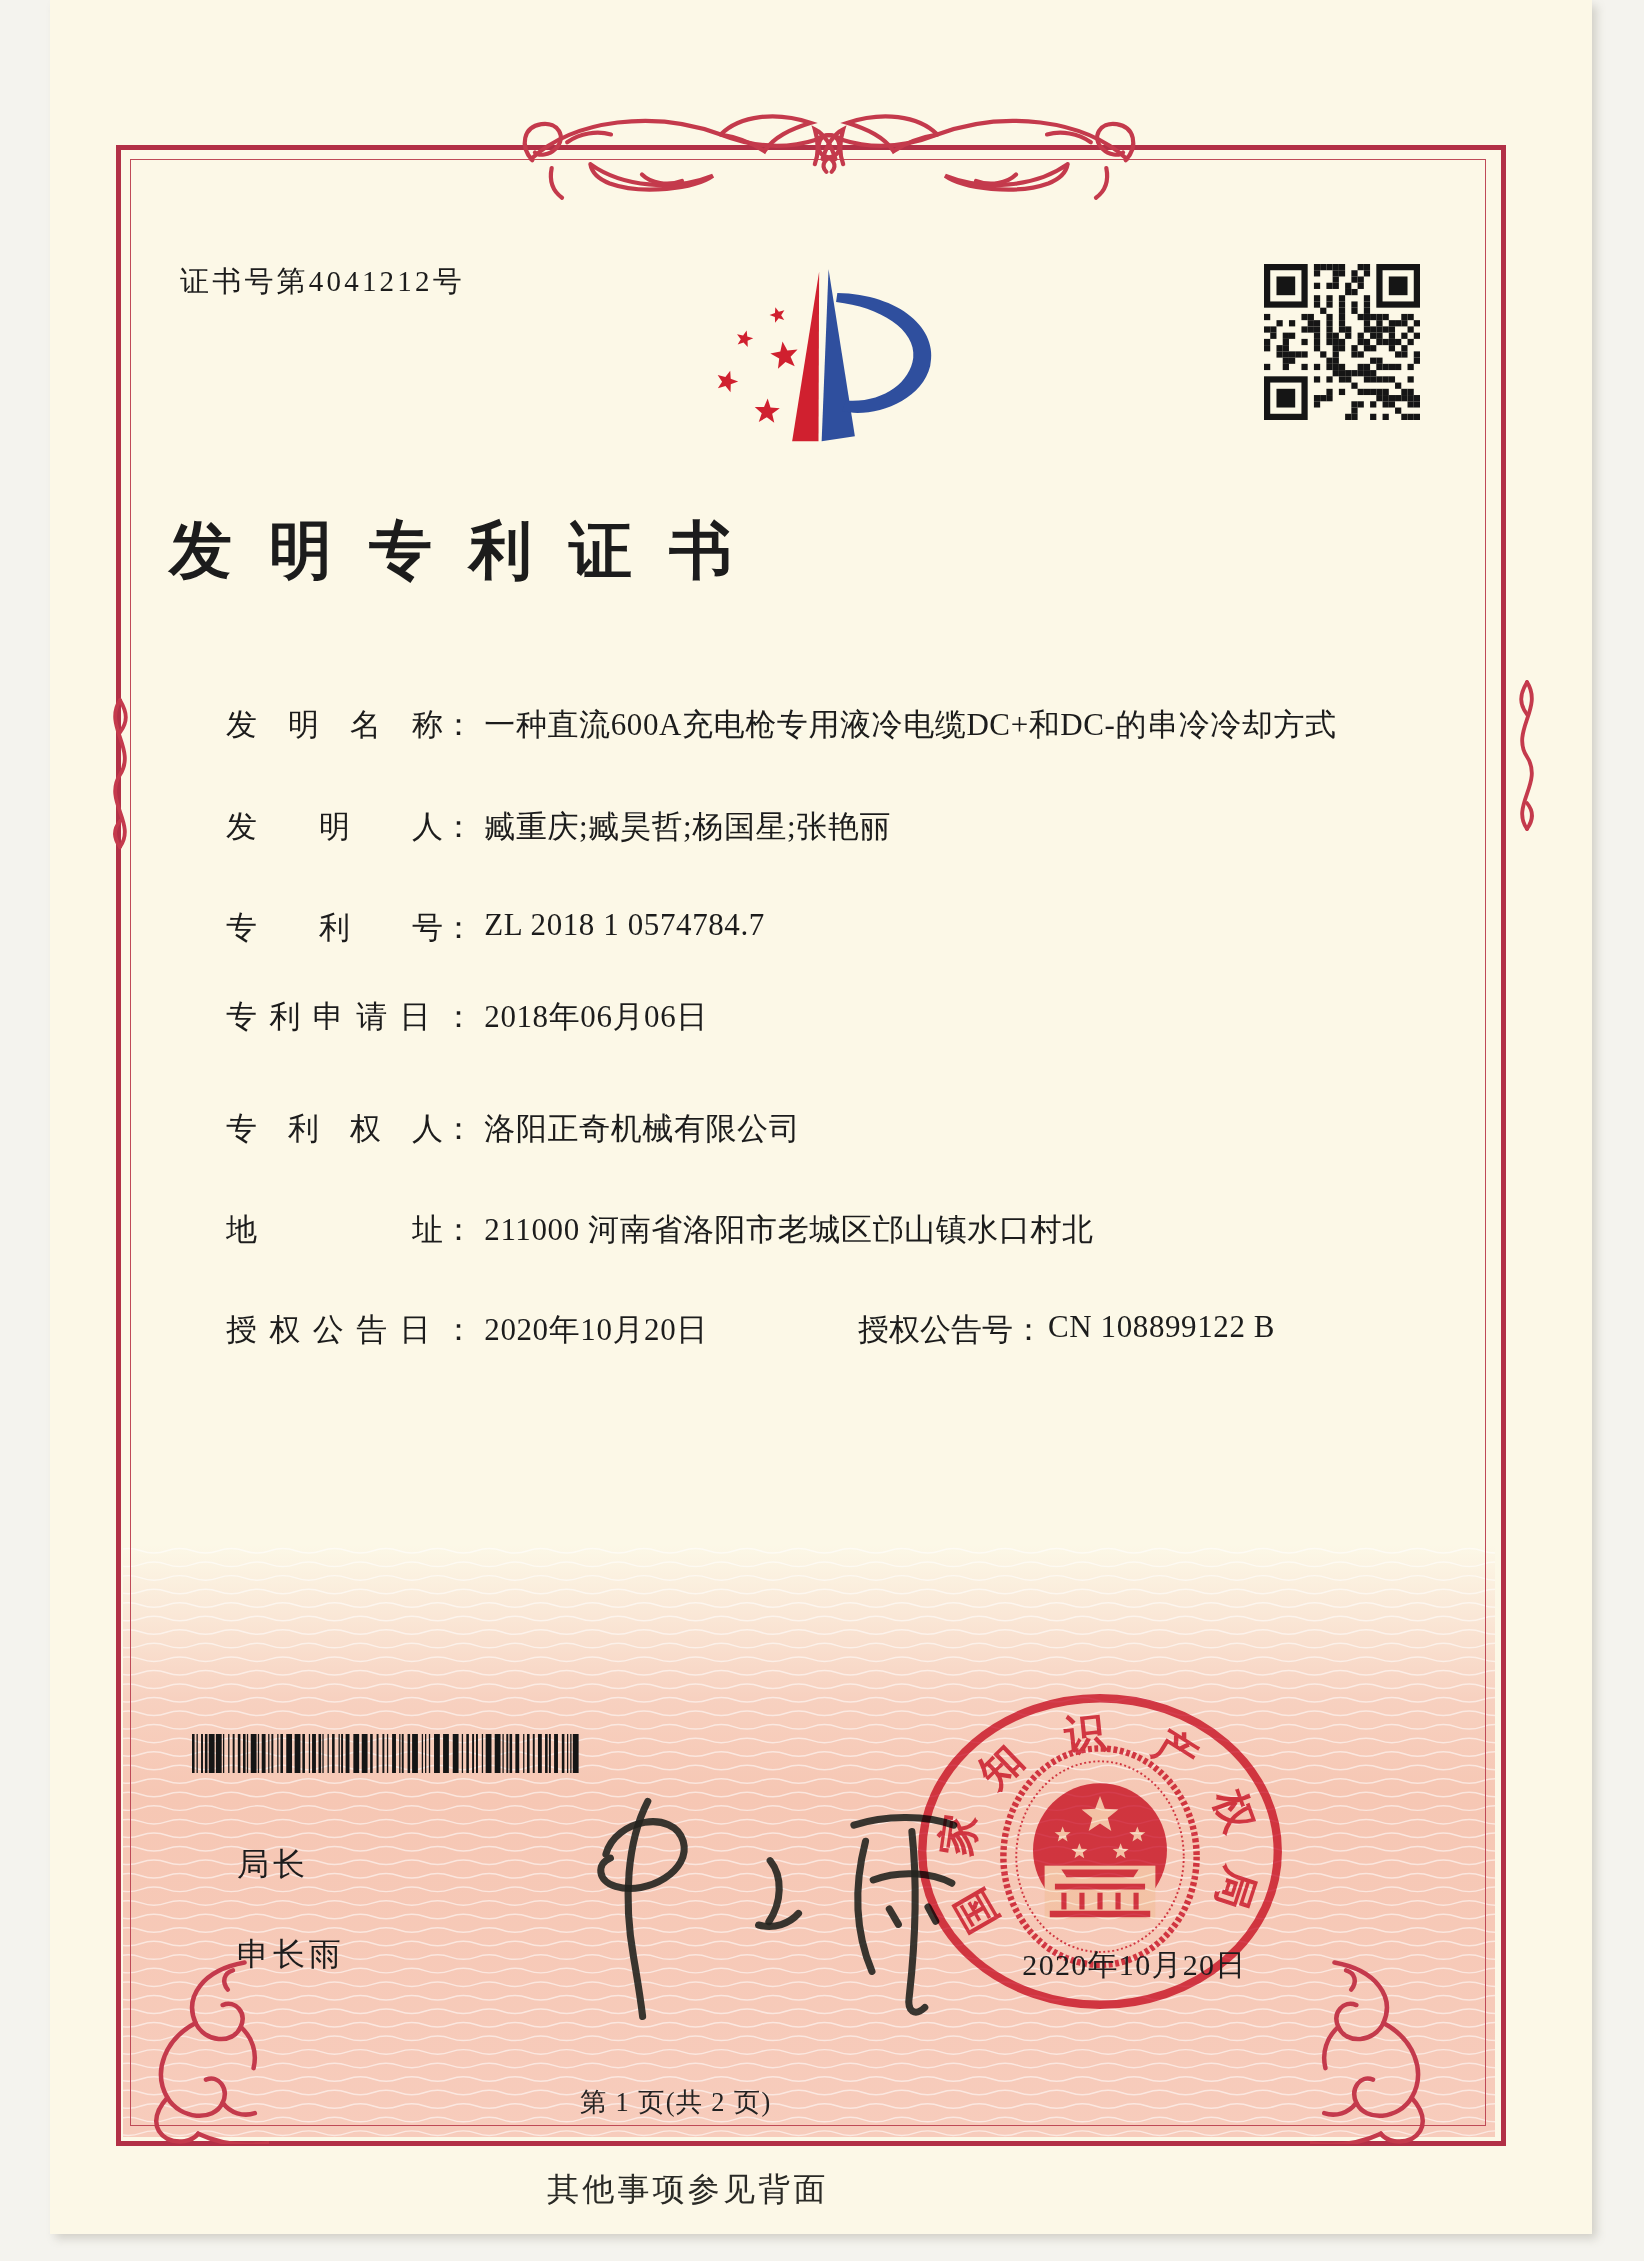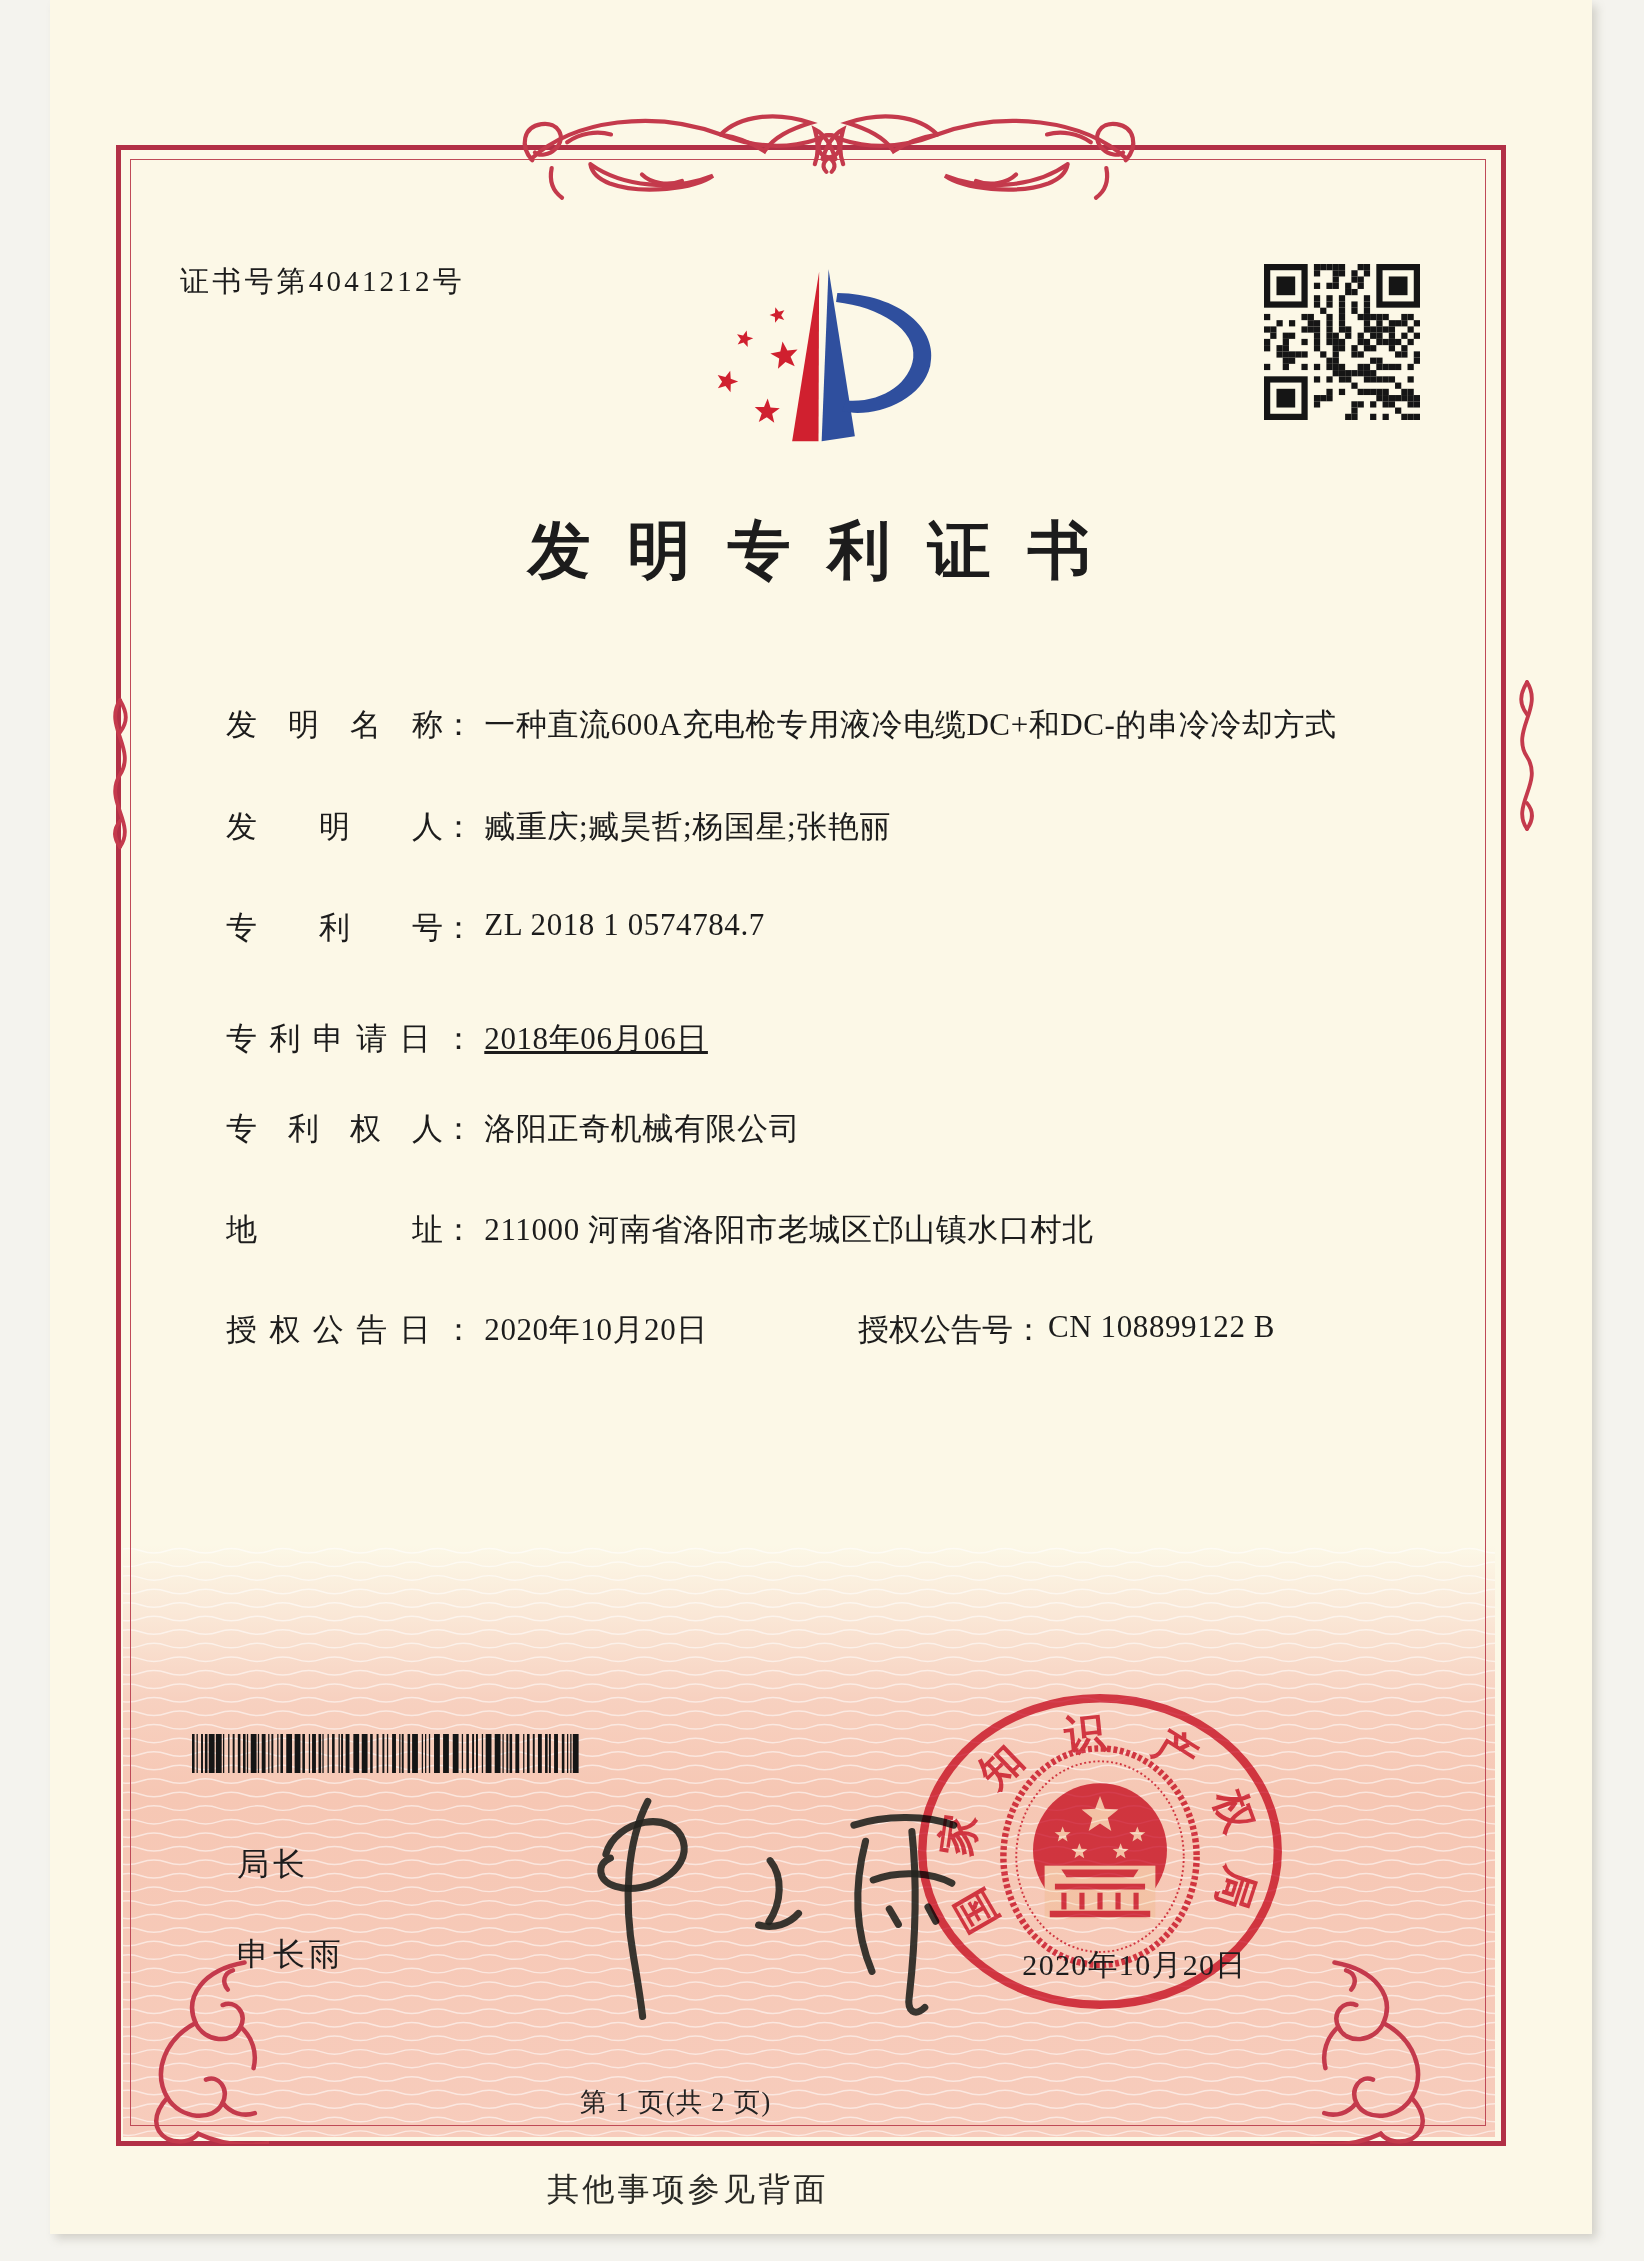"发明专利证书" #doc-title { padding-left: none -> 16px; text-align: center -> left }
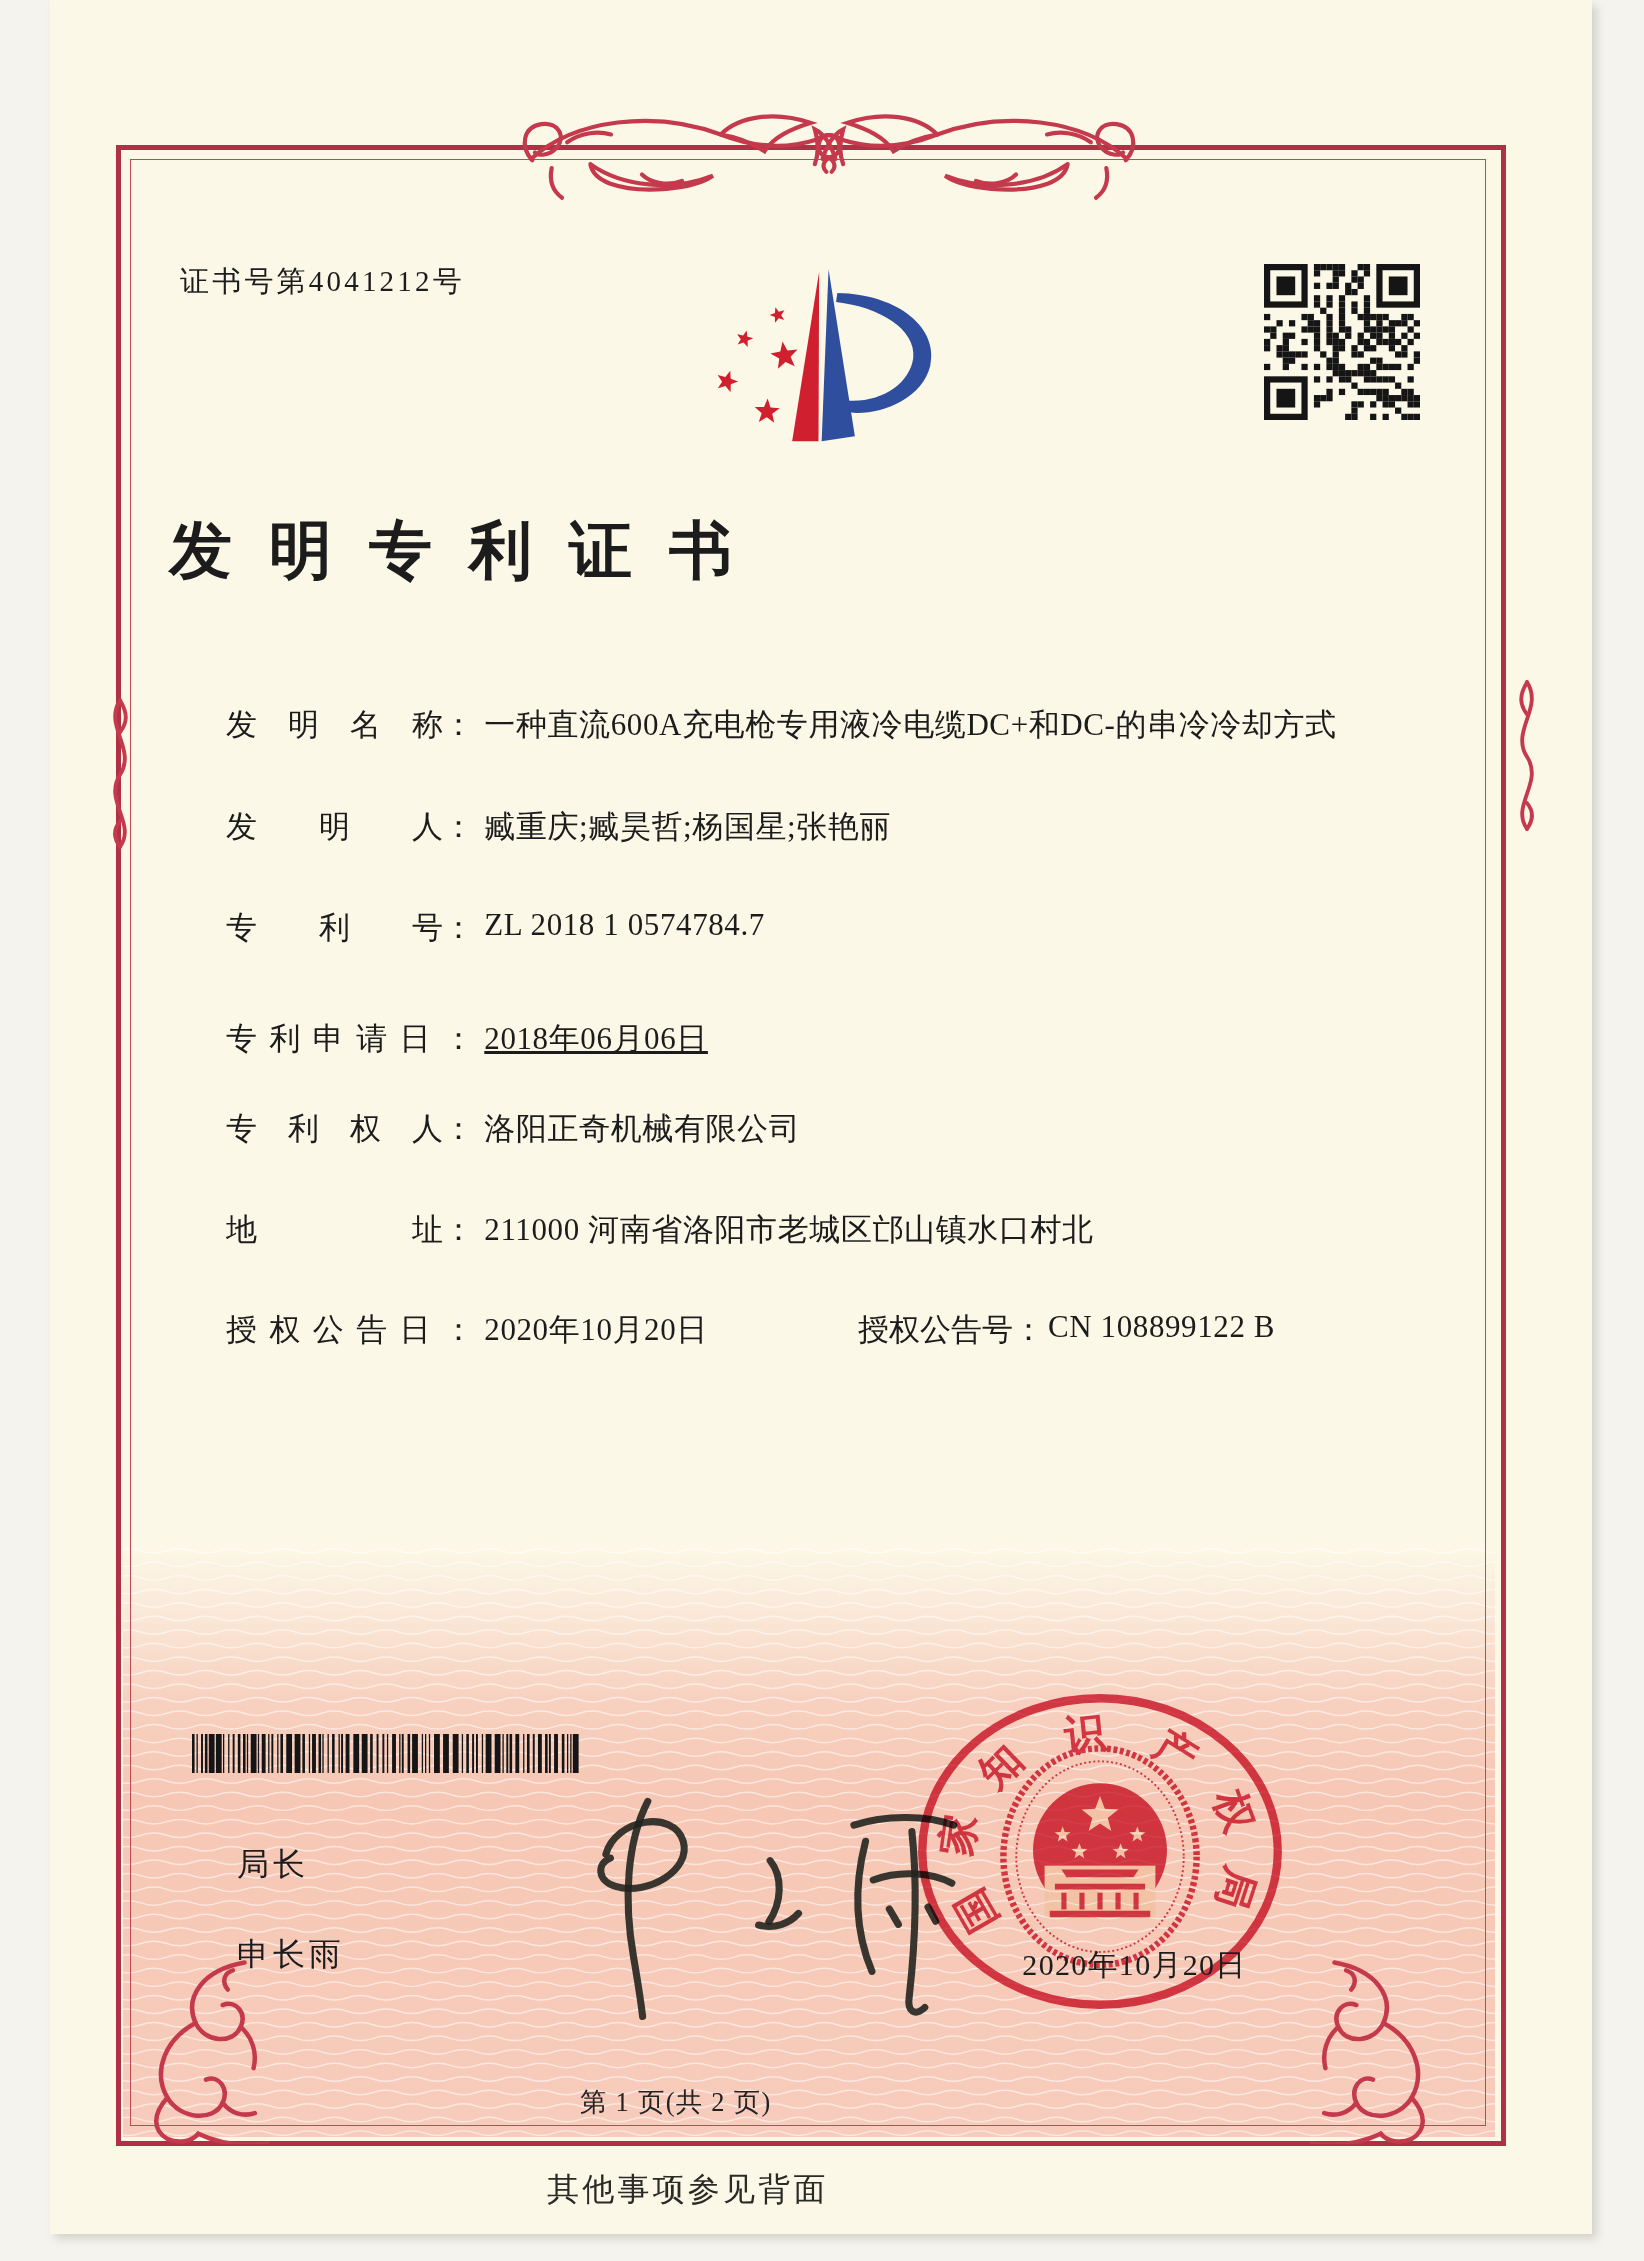"专利申请日： 2018年06月06日" #f-r4 { text-decoration: underline -> none; top: 1018px -> 996px }
